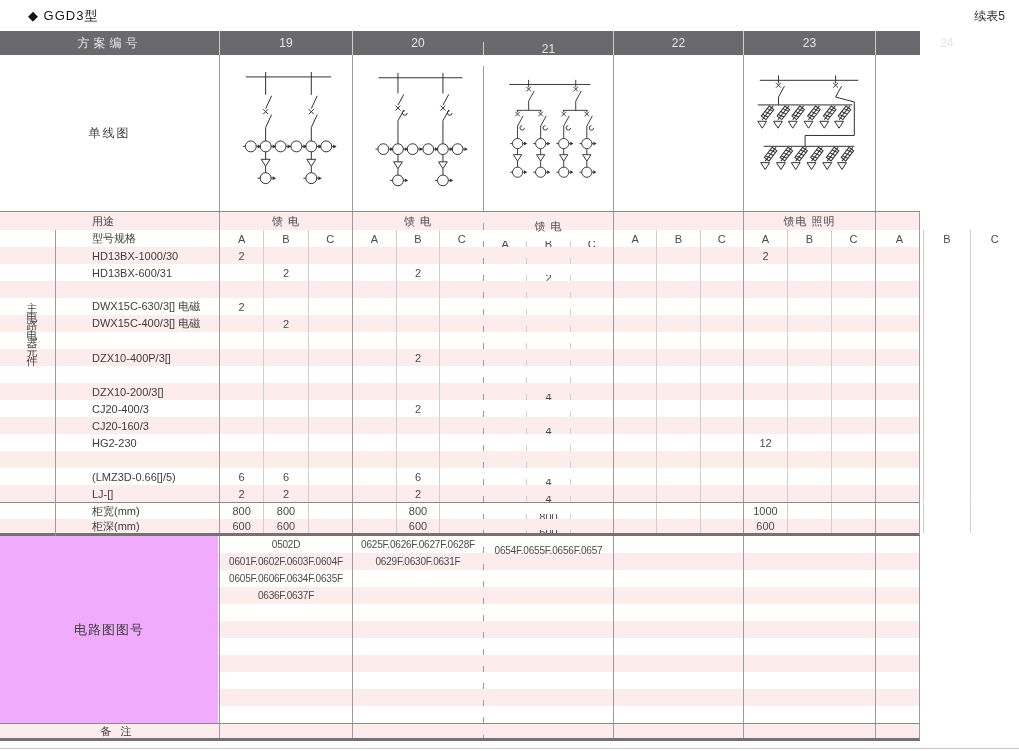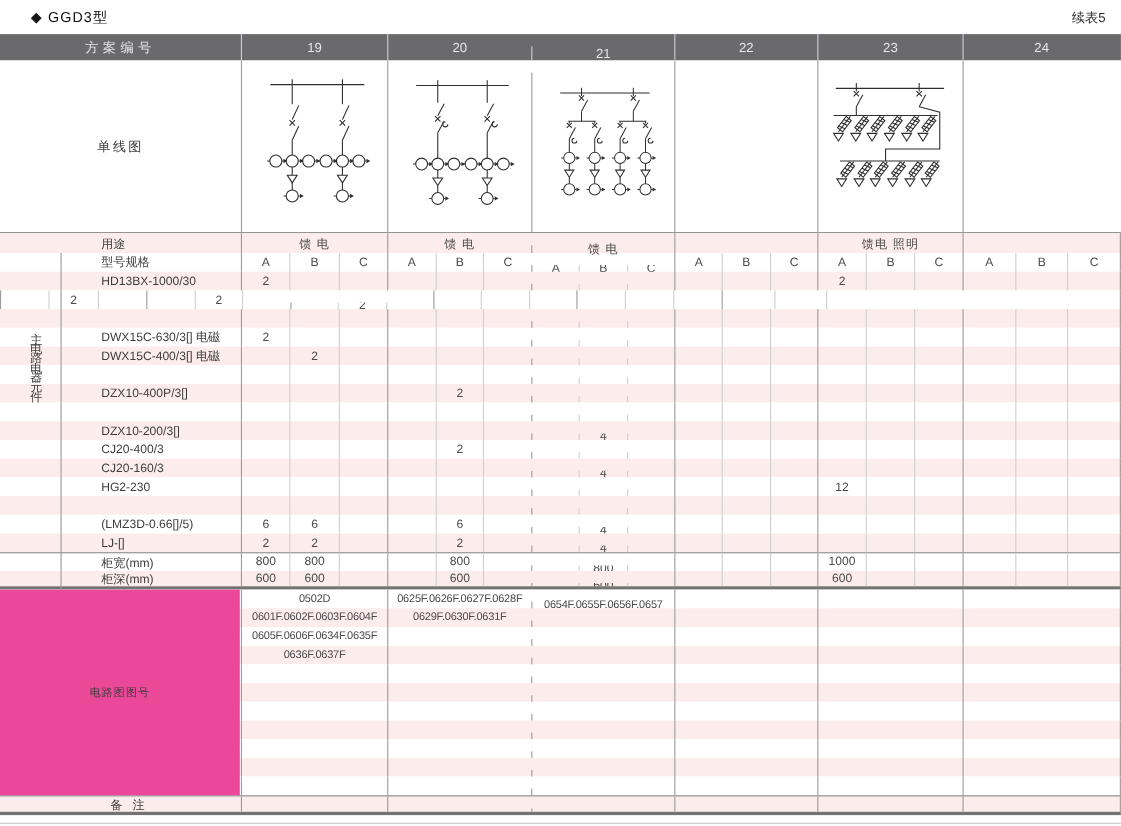"方案编号" .tbl { width: 1019px -> 920px }
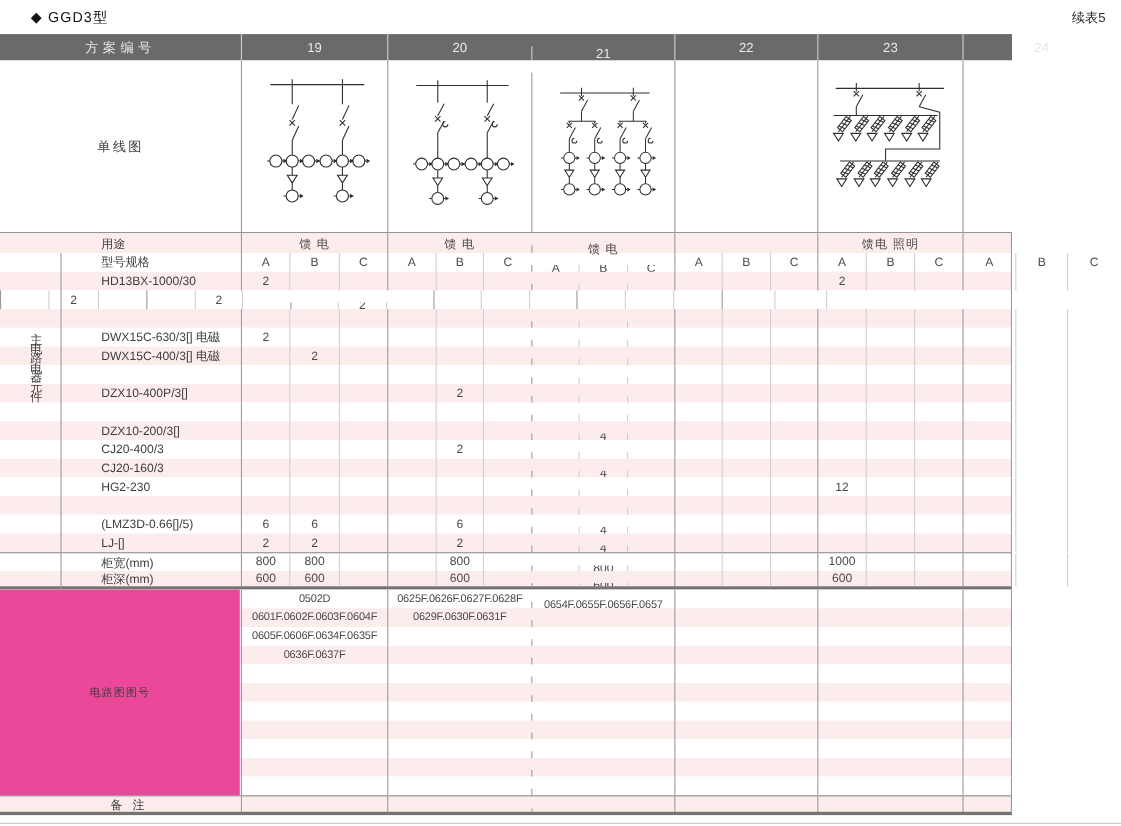"HD13BX-600/31" div.c-label { html: none -> <div>HD13BX-600/31</div> }
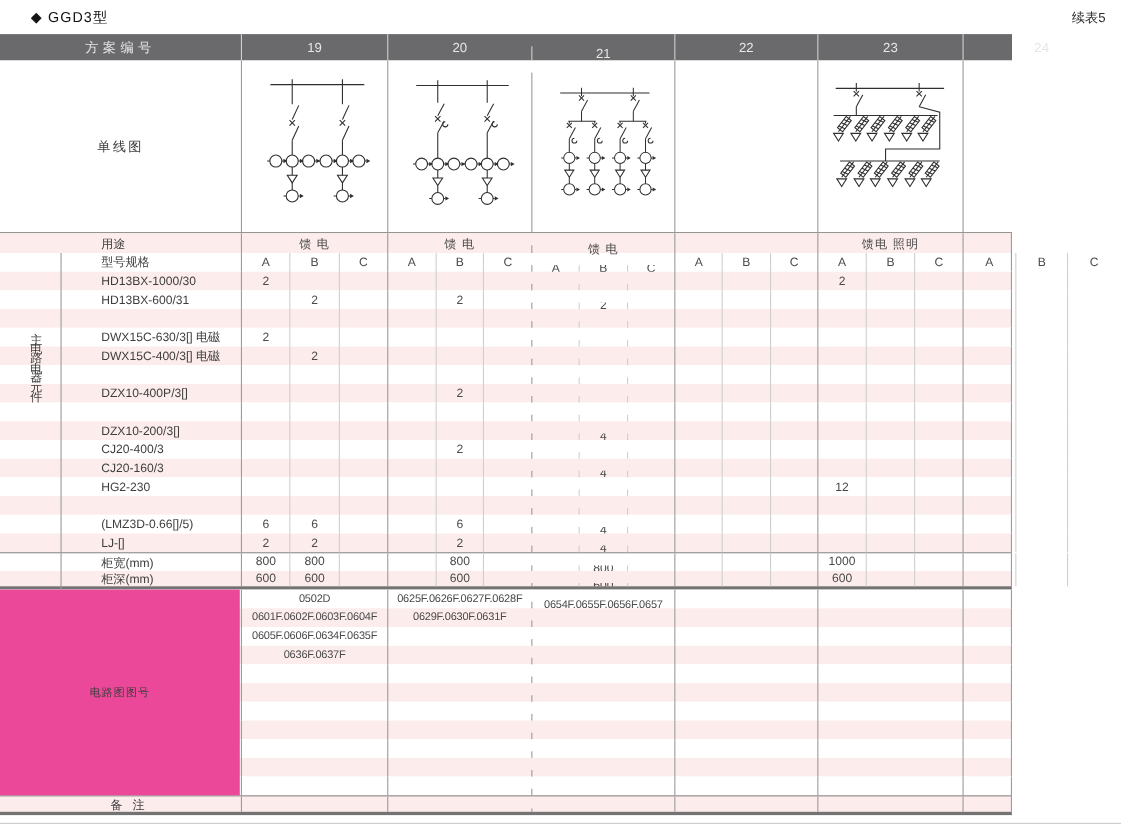"电路图图号" .overlay-dwglabel { background: #ec4899 -> #f0abfc; font-size: 10px -> 13px }
